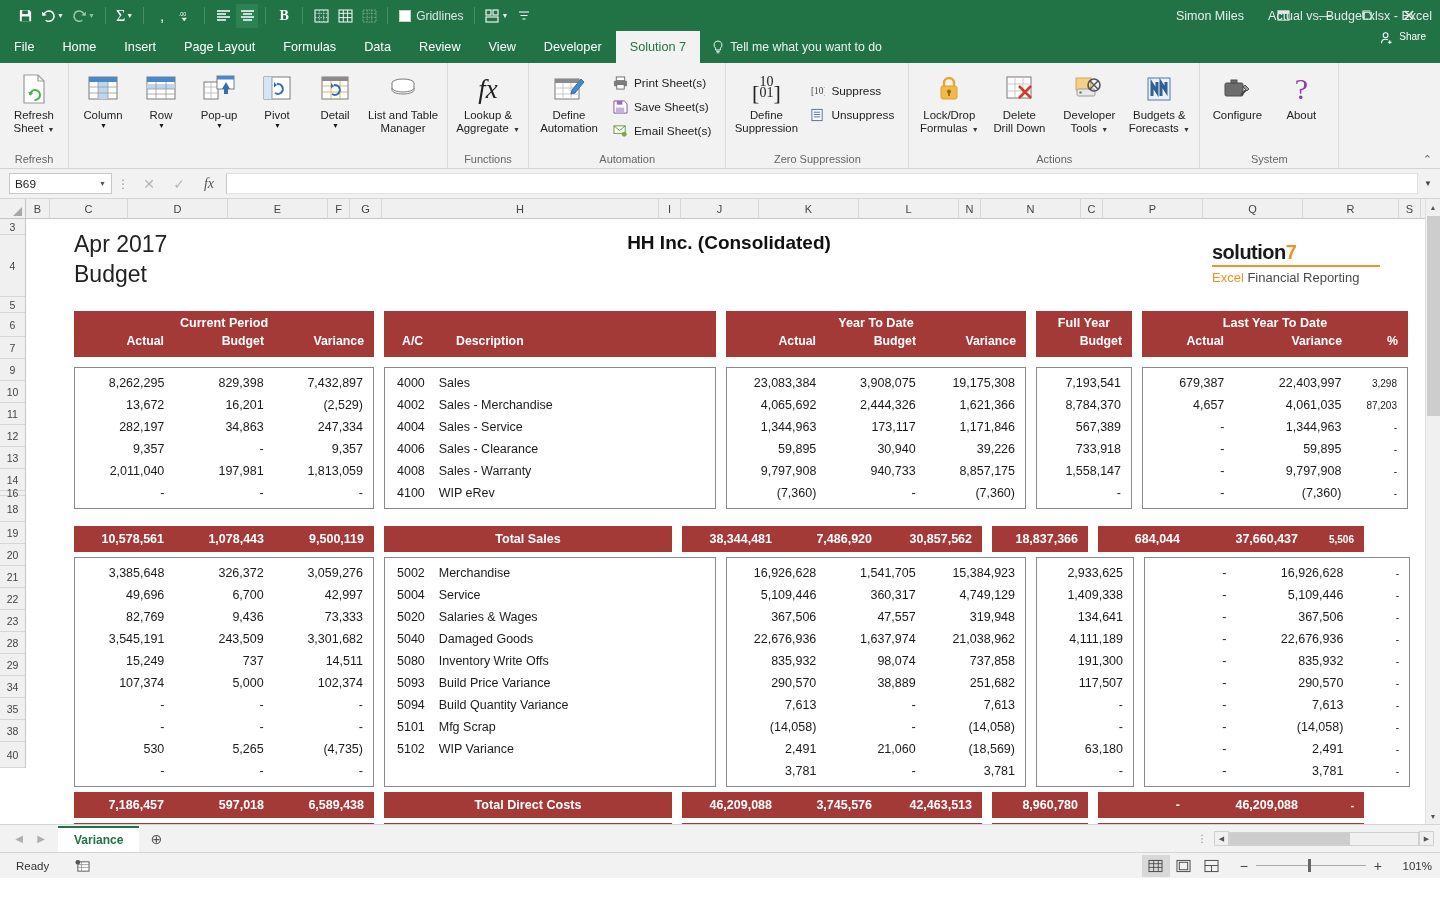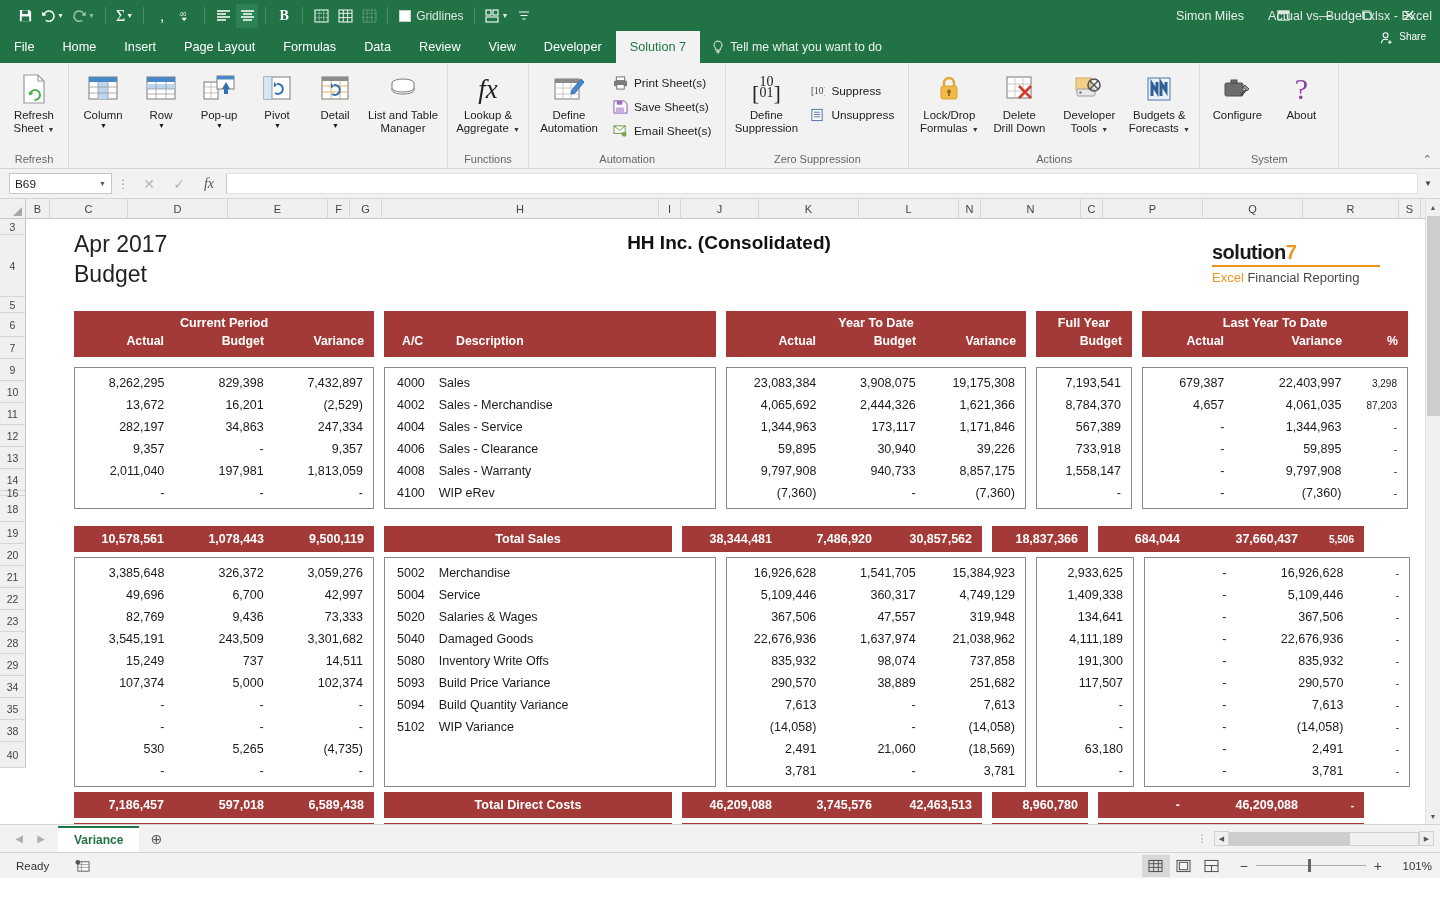"5101" div.drow { html: none -> <div> <div>5101</div> <div>Mfg Scrap</div> </div> }
